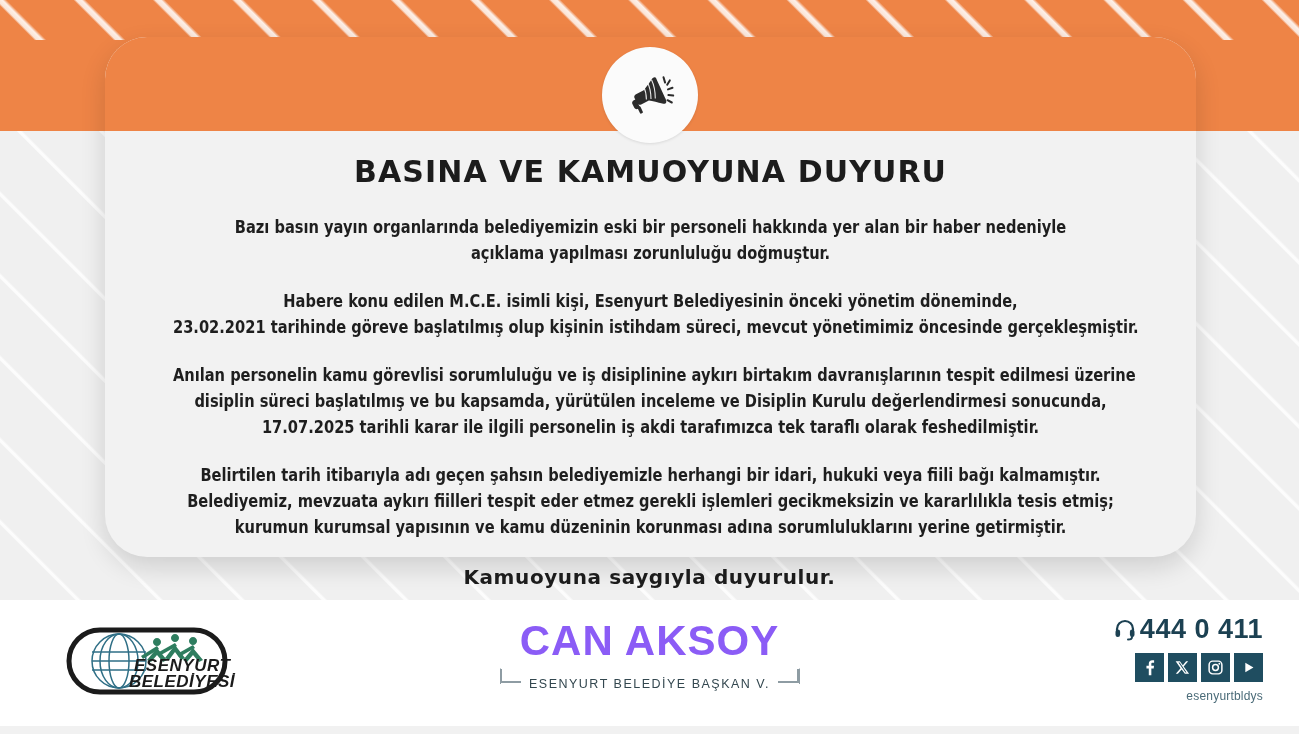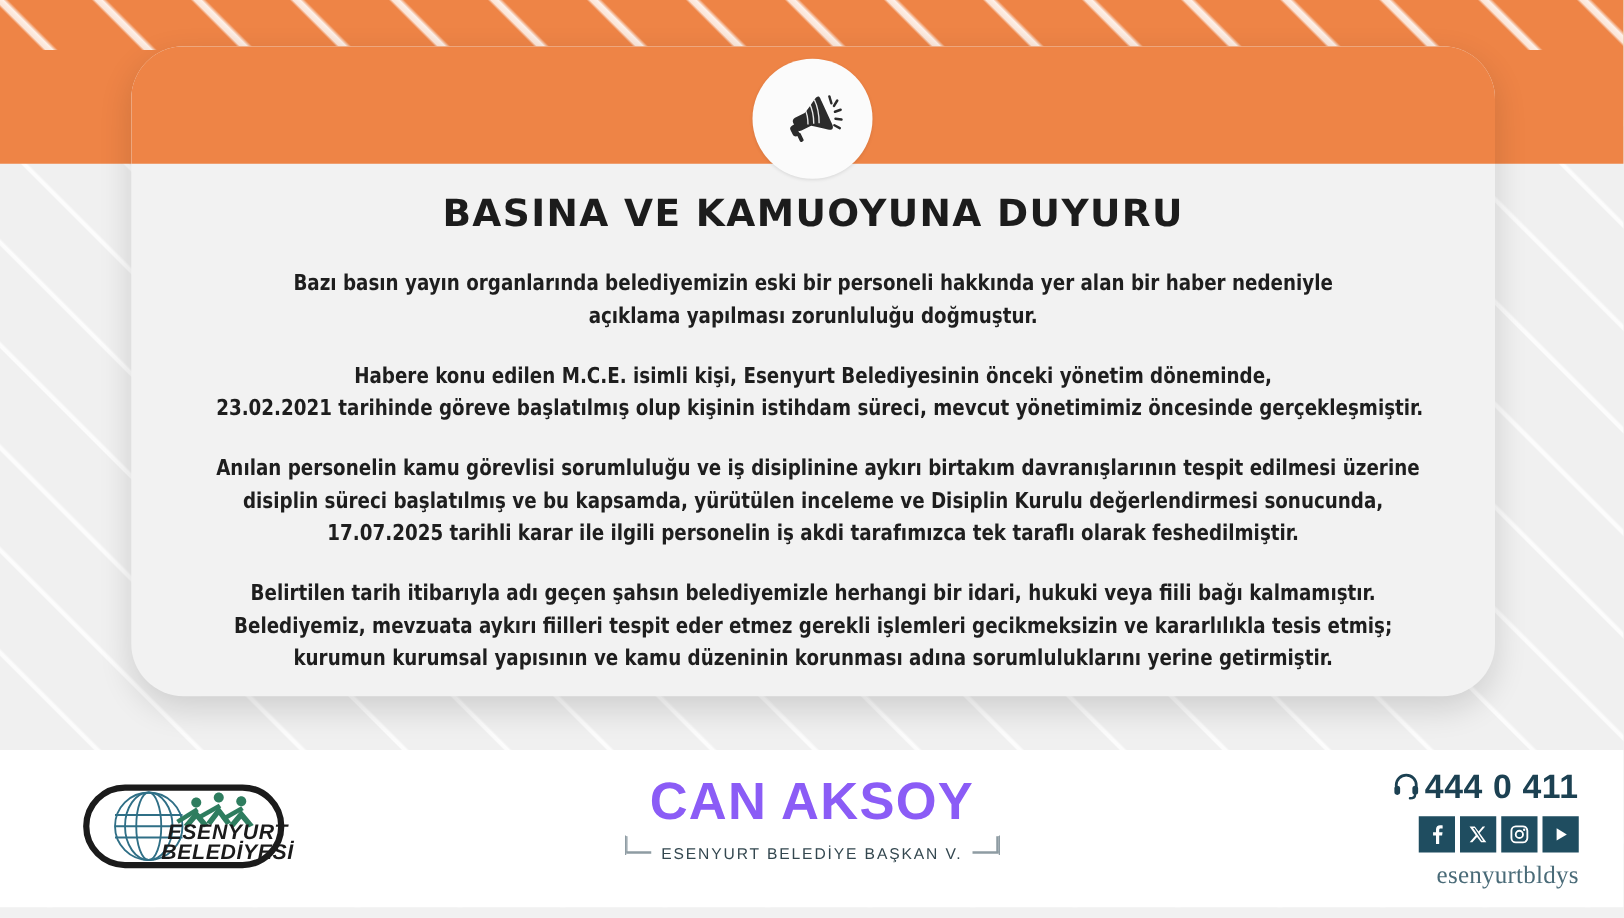"Kamuoyuna saygıyla duyurulur." div.closing { html: none -> <div>Kamuoyuna saygıyla duyurulur.</div> }
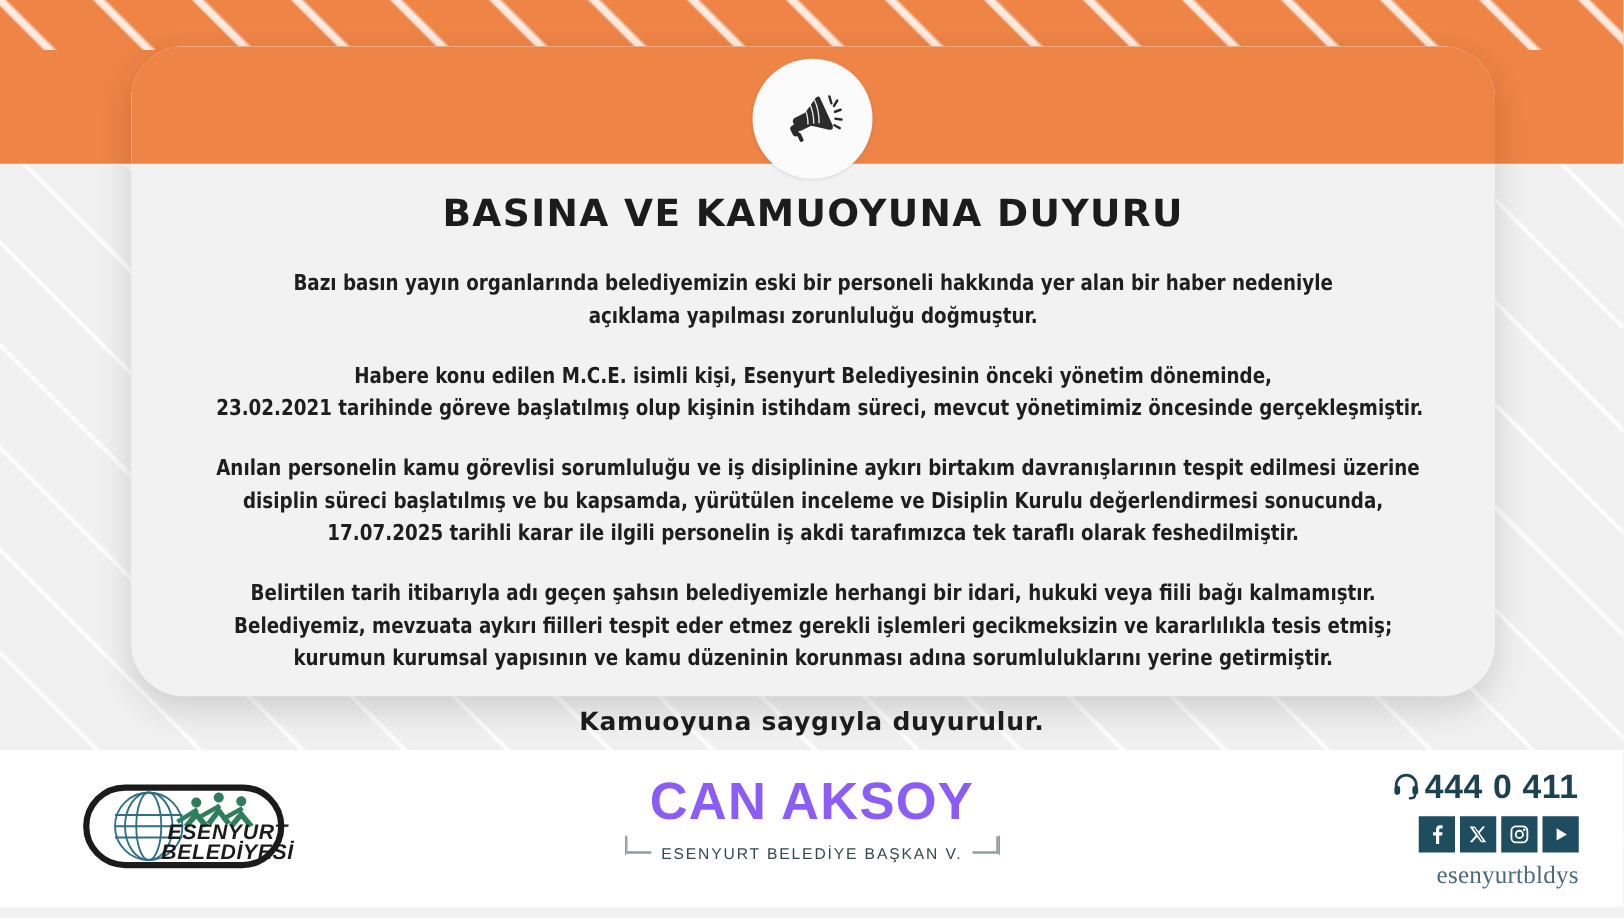"esenyurtbldys" .handle { font-family: Liberation Serif, serif -> Liberation Sans, sans-serif; font-size: 20px -> 12px }
